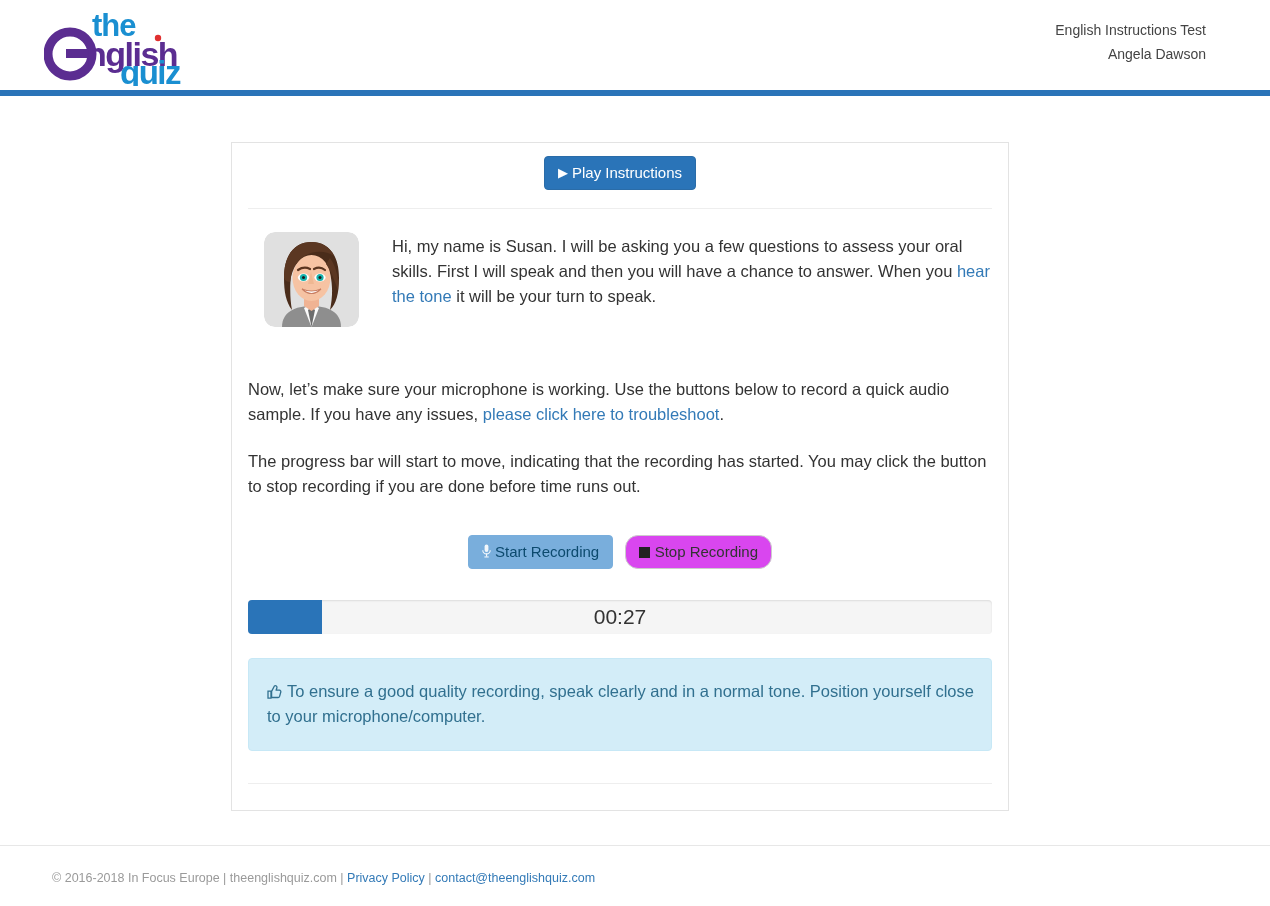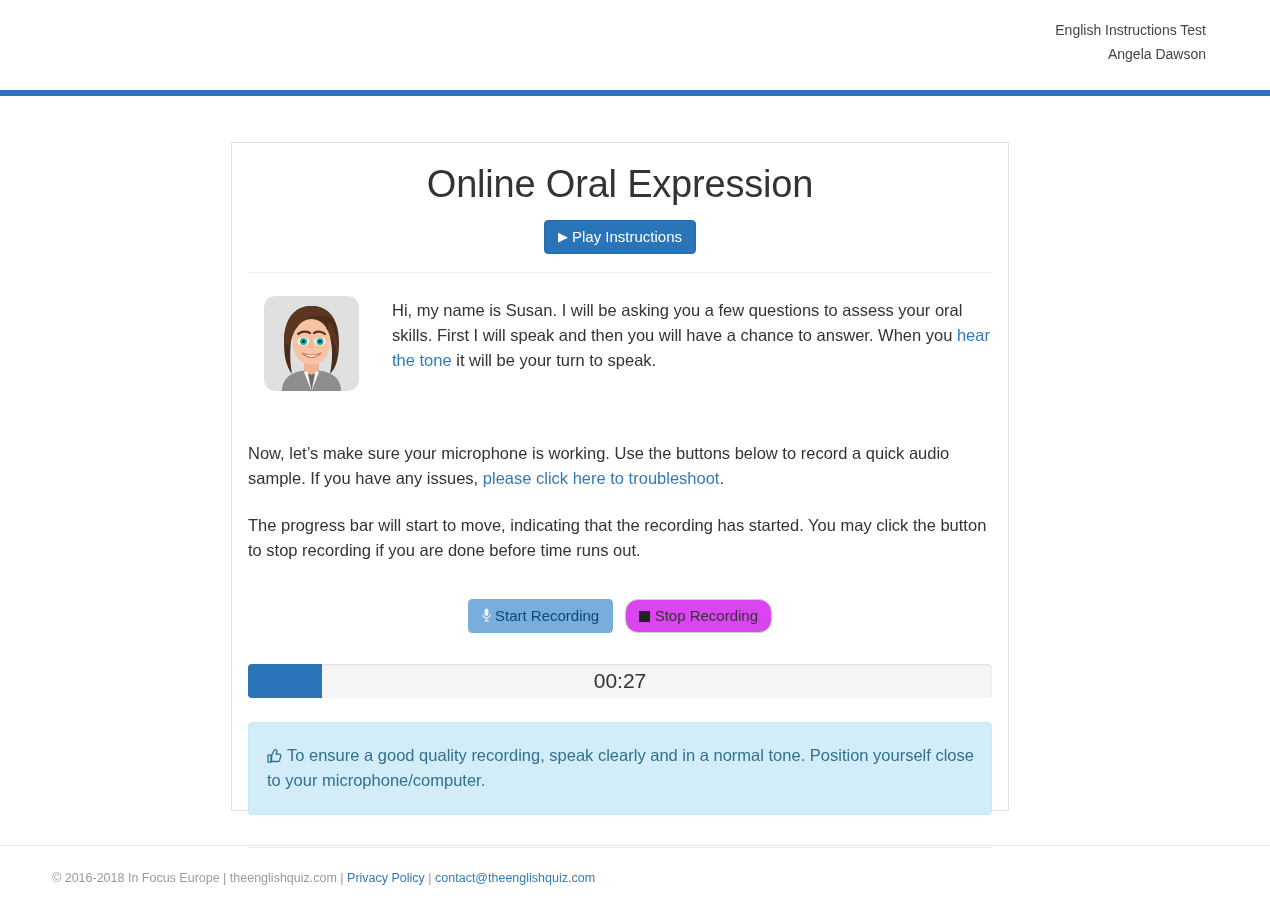"the" div.logo-wrap { html: none -> <div> <svg> <text>the</text> <circle></circle> <rect></rect> <text>nglish</text> <circle></circle> <text>quiz</text> </svg> </div> }
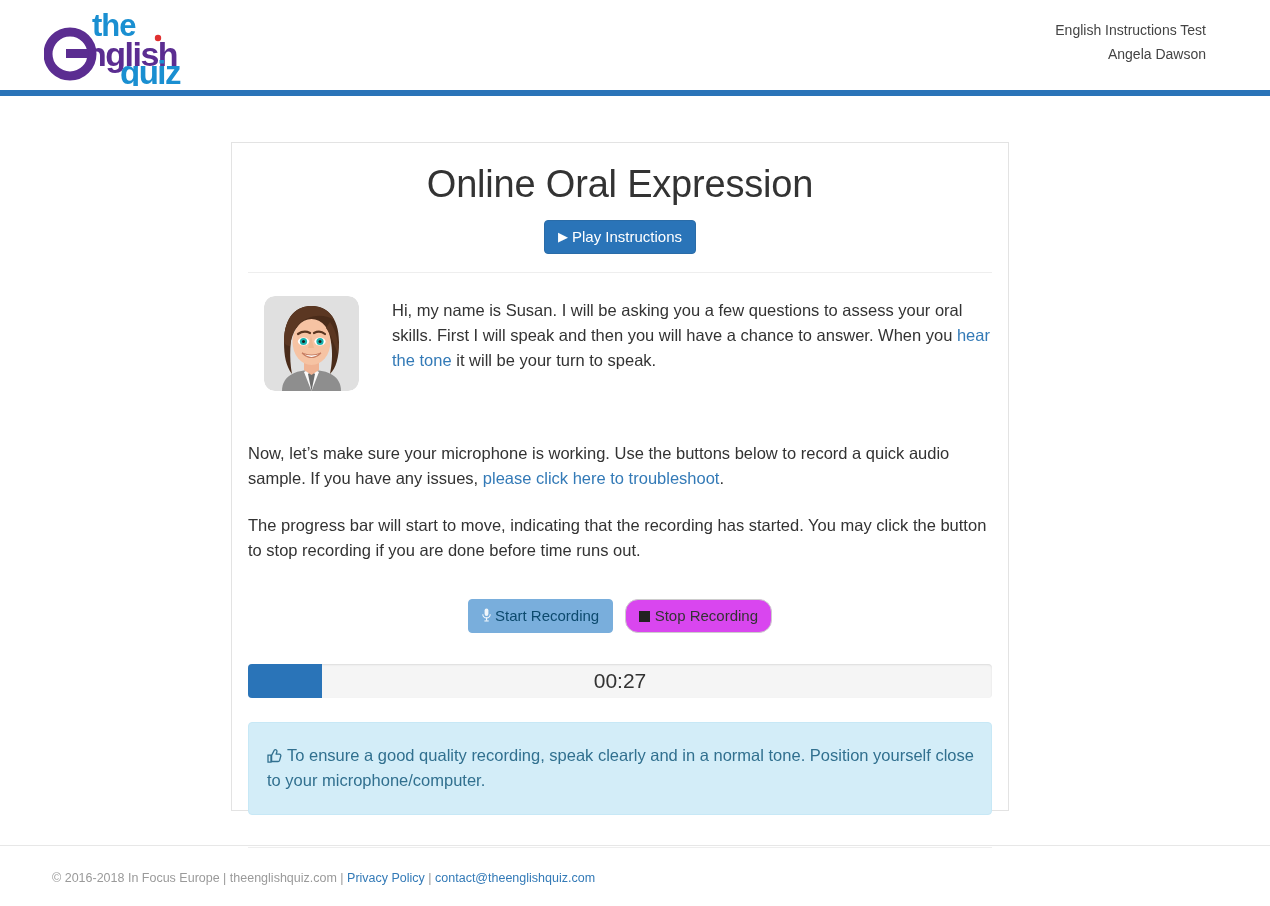"Online Oral Expression" h1.title { html: <h1>Online Oral Expression</h1> -> none }
